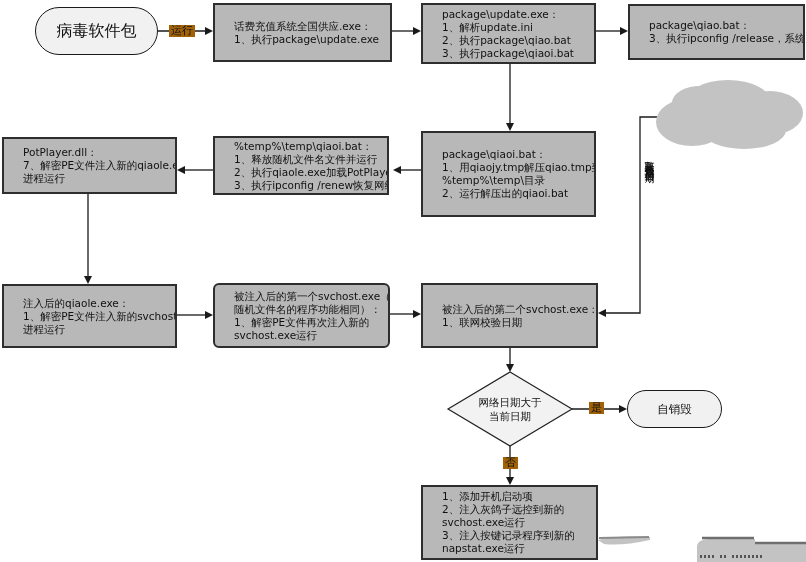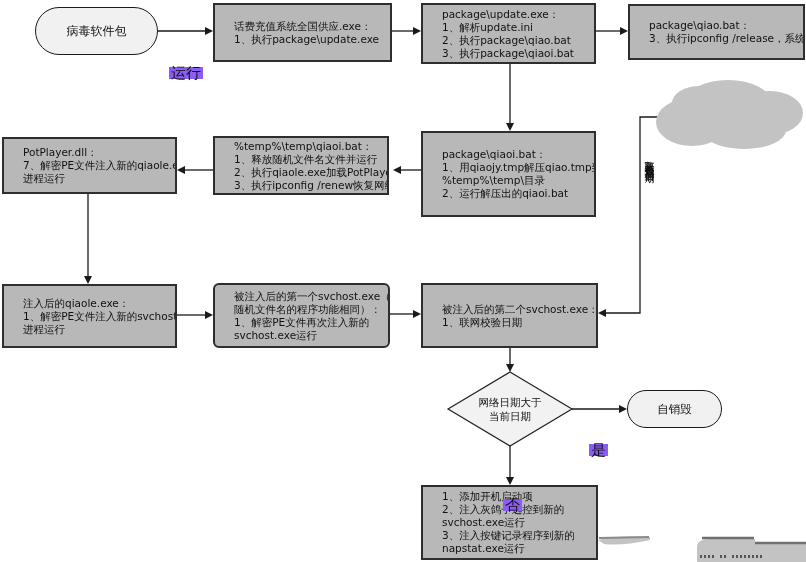"病毒软件包" .terminal { font-size: 12px -> 16px }
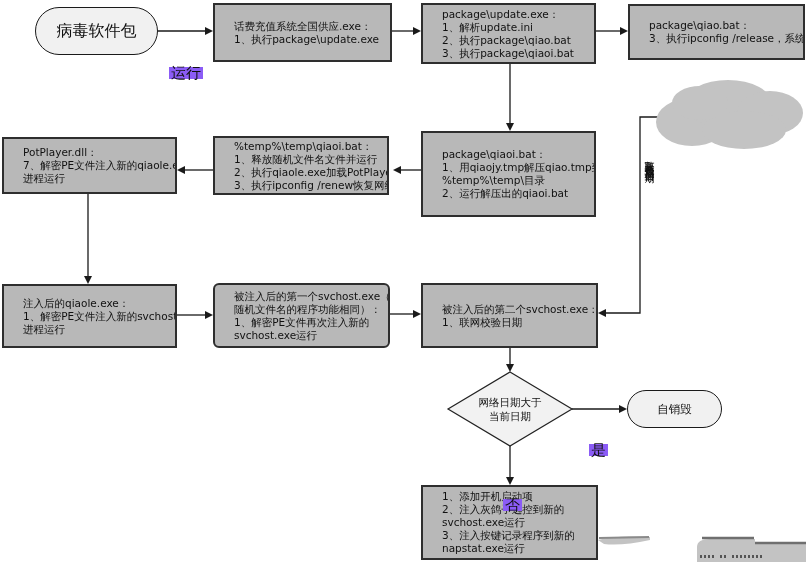"运行" .edge-label { background: #8b5cf6 -> #a16207; font-size: 15px -> 11px; margin-top: 42px -> none }
